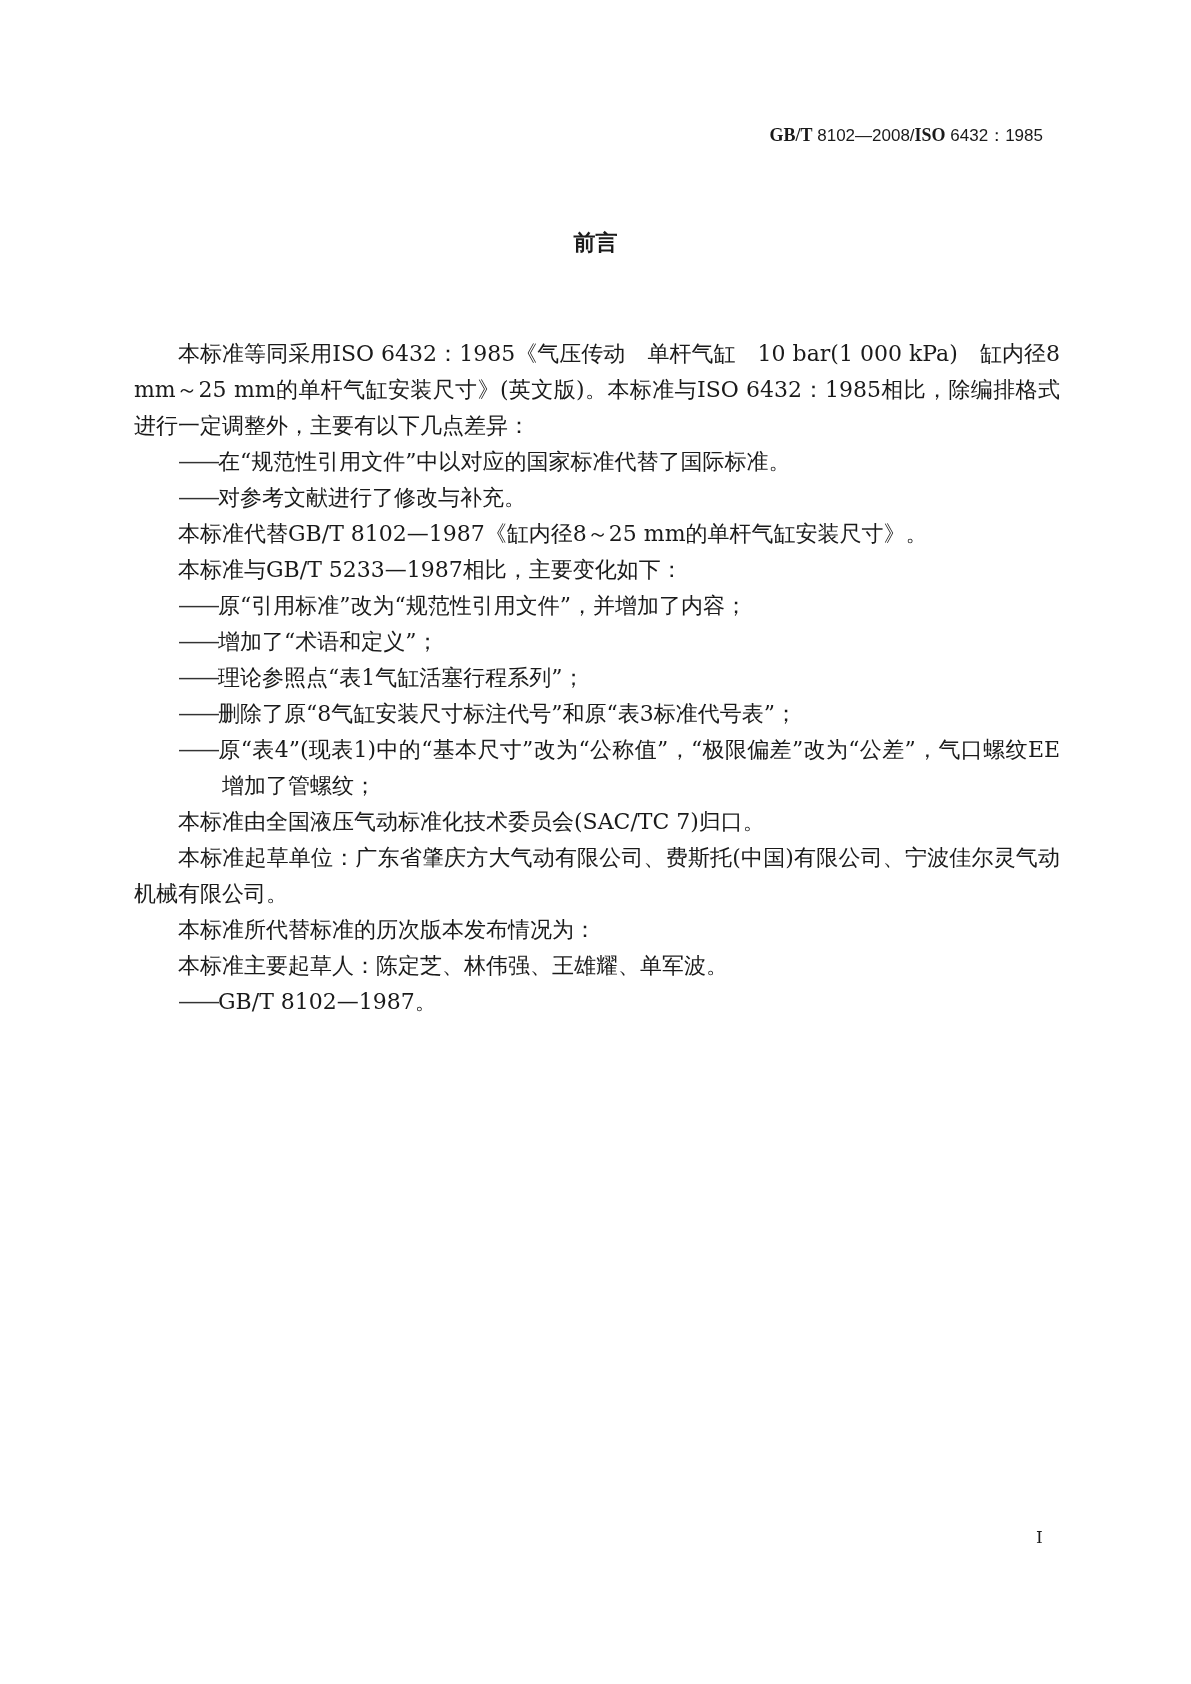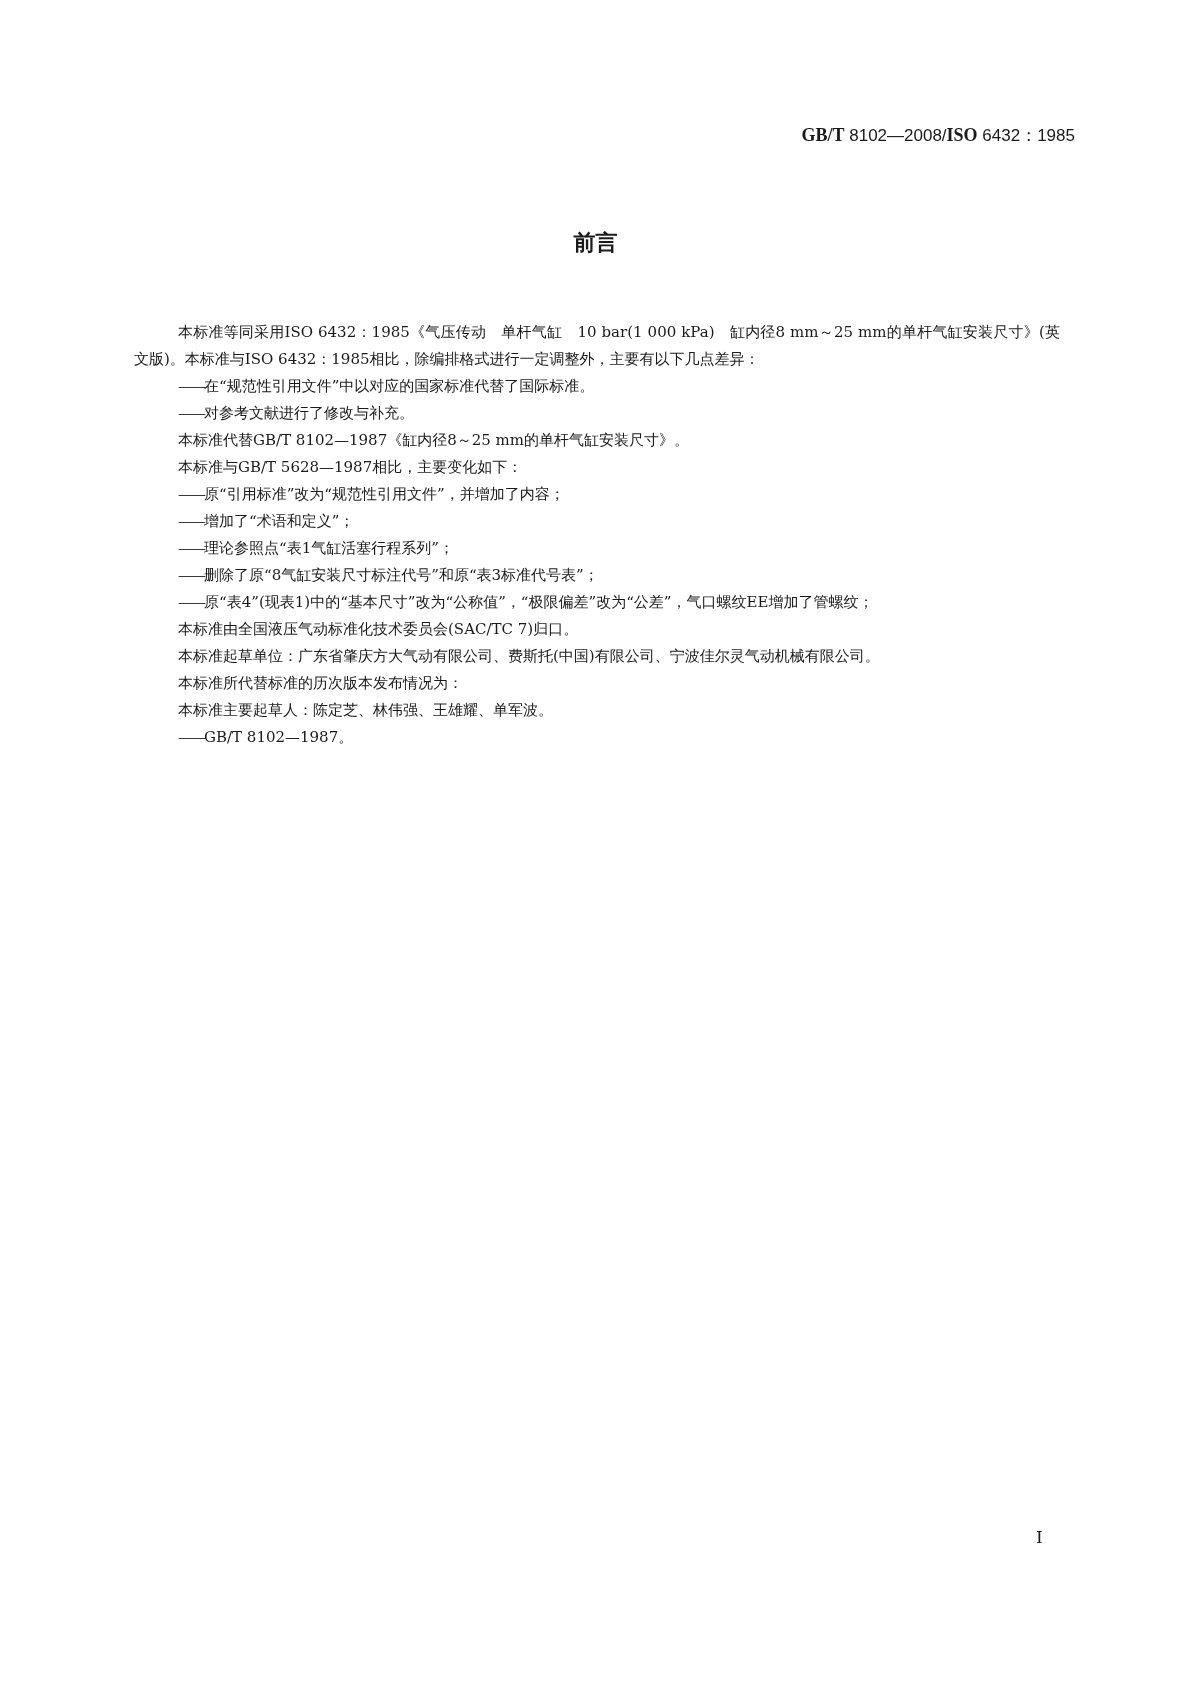"GB/T 8102—2008/ISO 6432：1985" .header { right: 116px -> 148px }
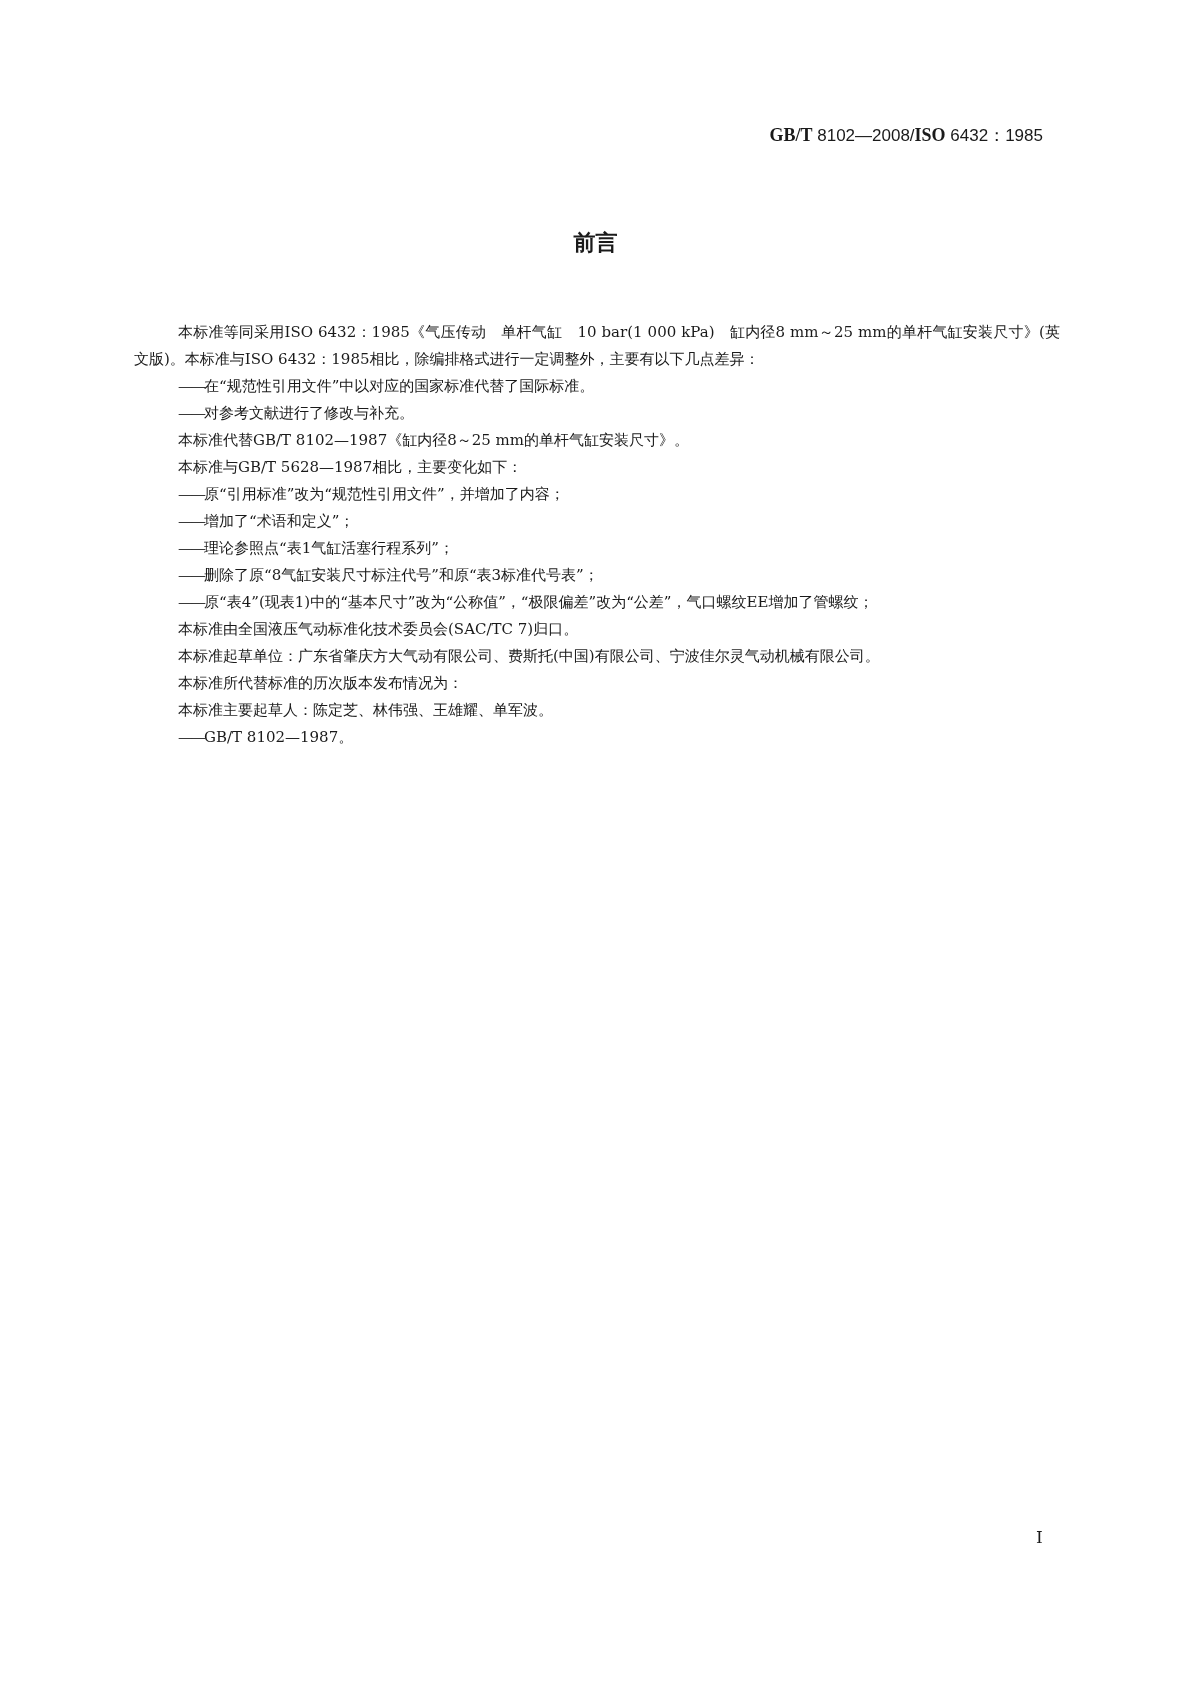"本标准等同采用ISO 6432：1985《气压传动 单杆气缸 10 bar(1" .body { font-size: 15px -> 22px; line-height: 27px -> 36px; top: 319px -> 336px }
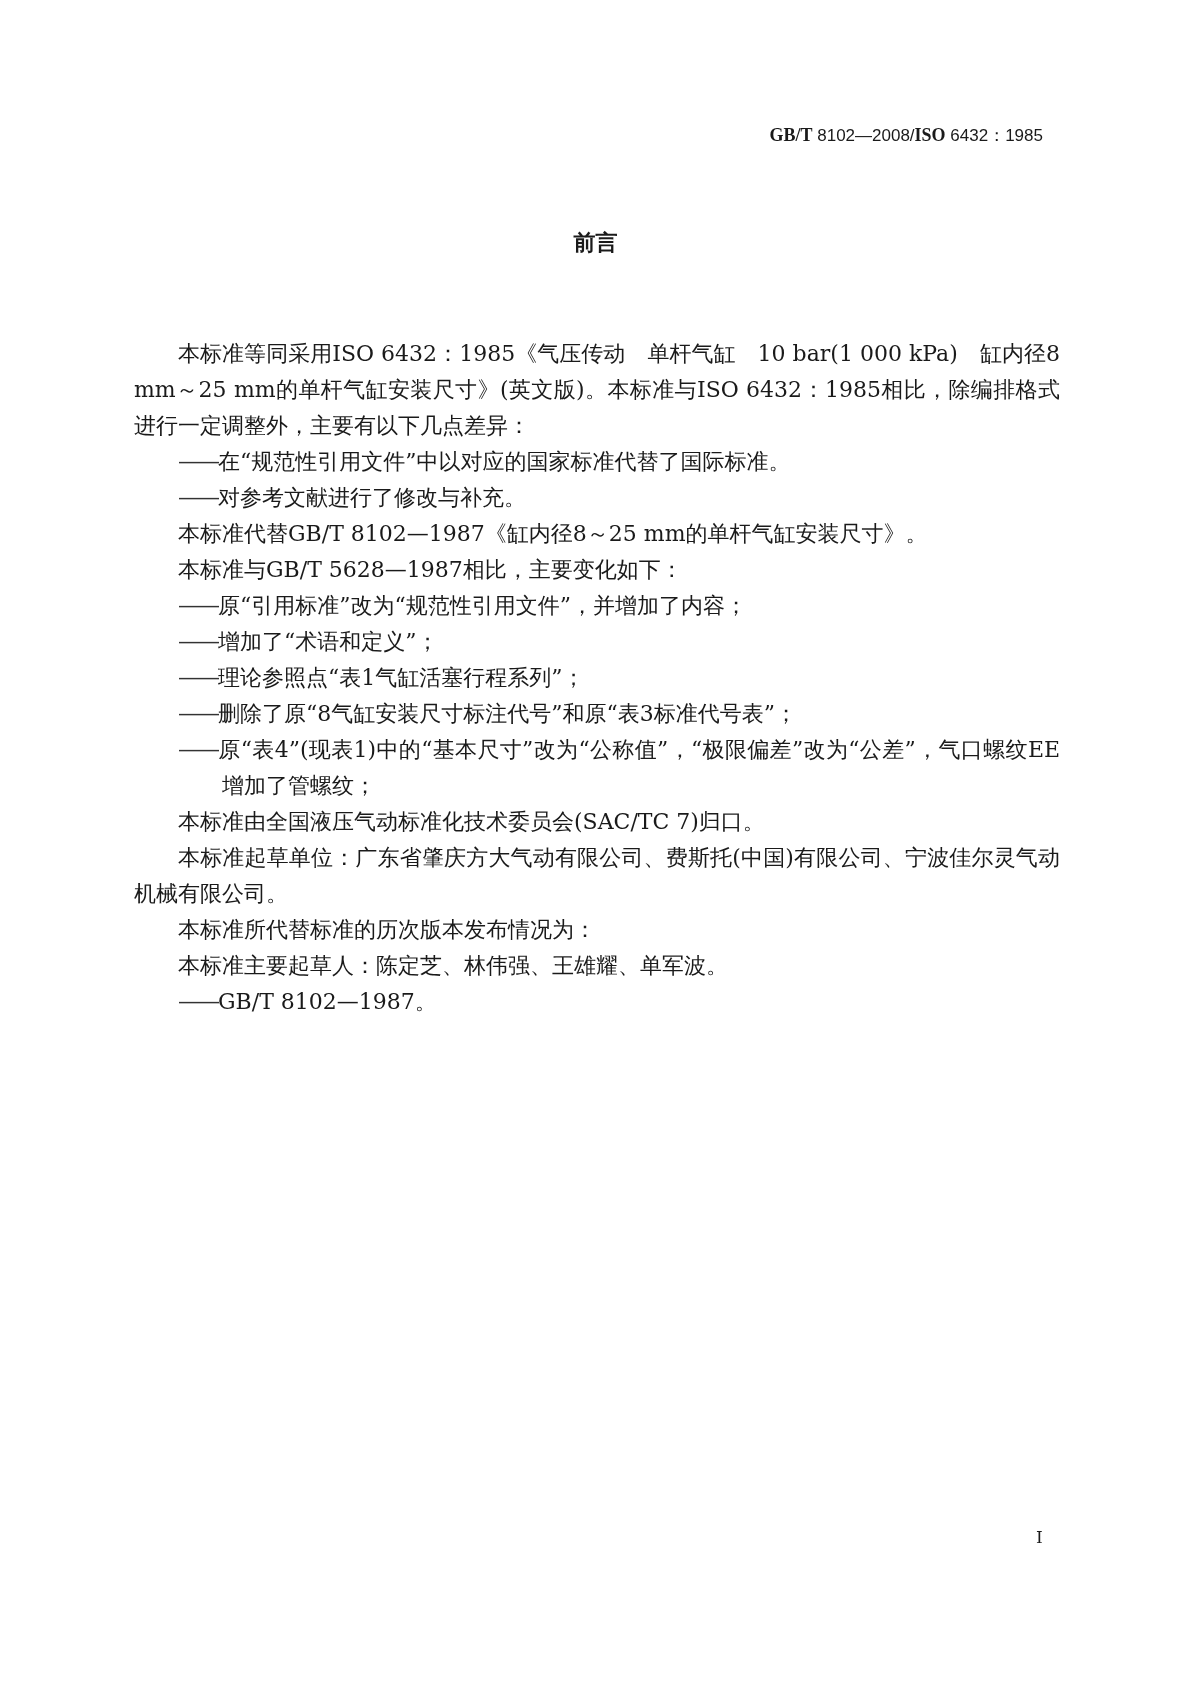"本标准与GB/T 5628—1987相比，主要变化如下：" p.p { text: 5628 -> 5233 }
